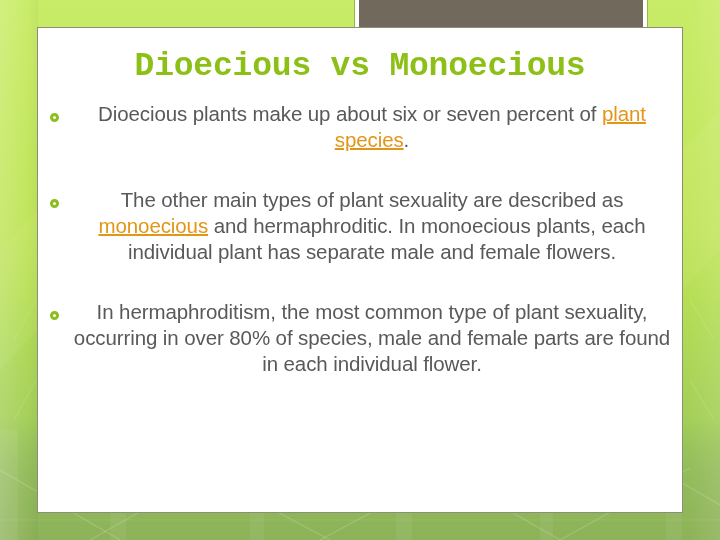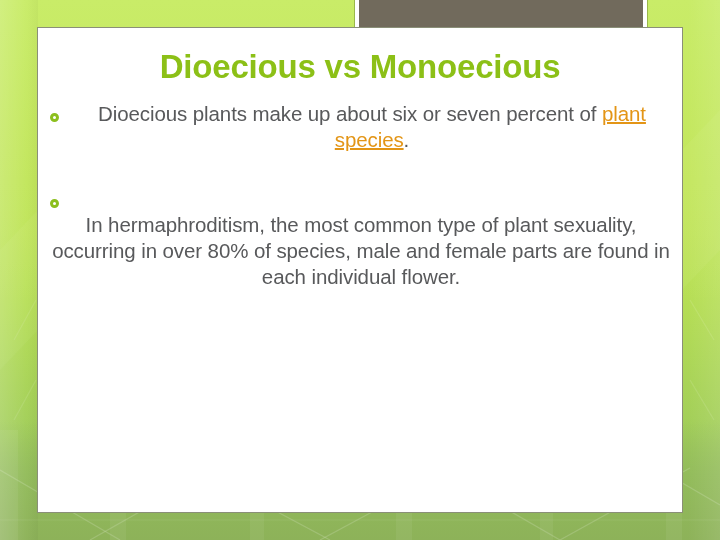"Dioecious vs Monoecious" .title { font-family: Liberation Sans, sans-serif -> Liberation Mono, monospace }
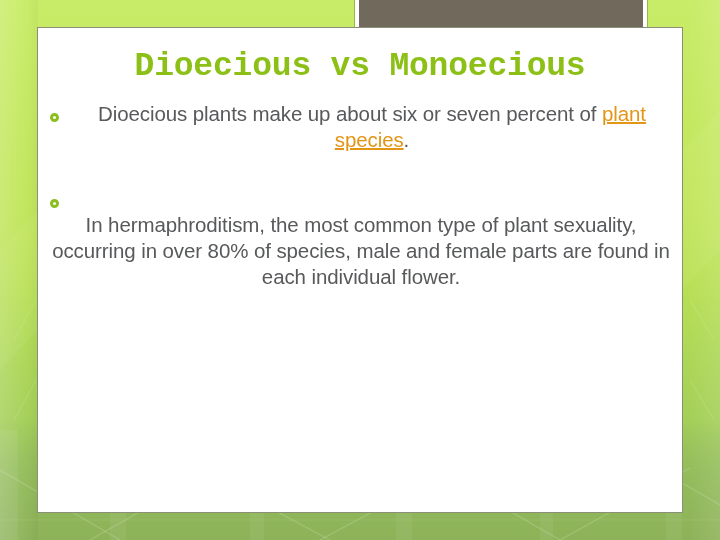"The other main types of" div.bullet-row { html: none -> <div> <div> <span></span> </div> <div> <span>The other main types of plant sexuality are described as </span><a>monoecious</a><span> and hermaphroditic. In monoecious plants, each individual plant has separate male and female flowers.</span> </div> </div> }
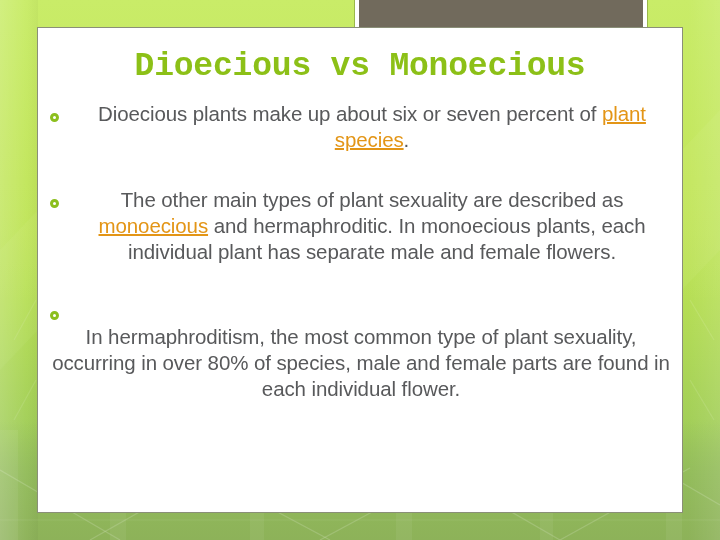"In hermaphroditism, the most common" .bullet-row:last-child { flex-direction: column -> none }
